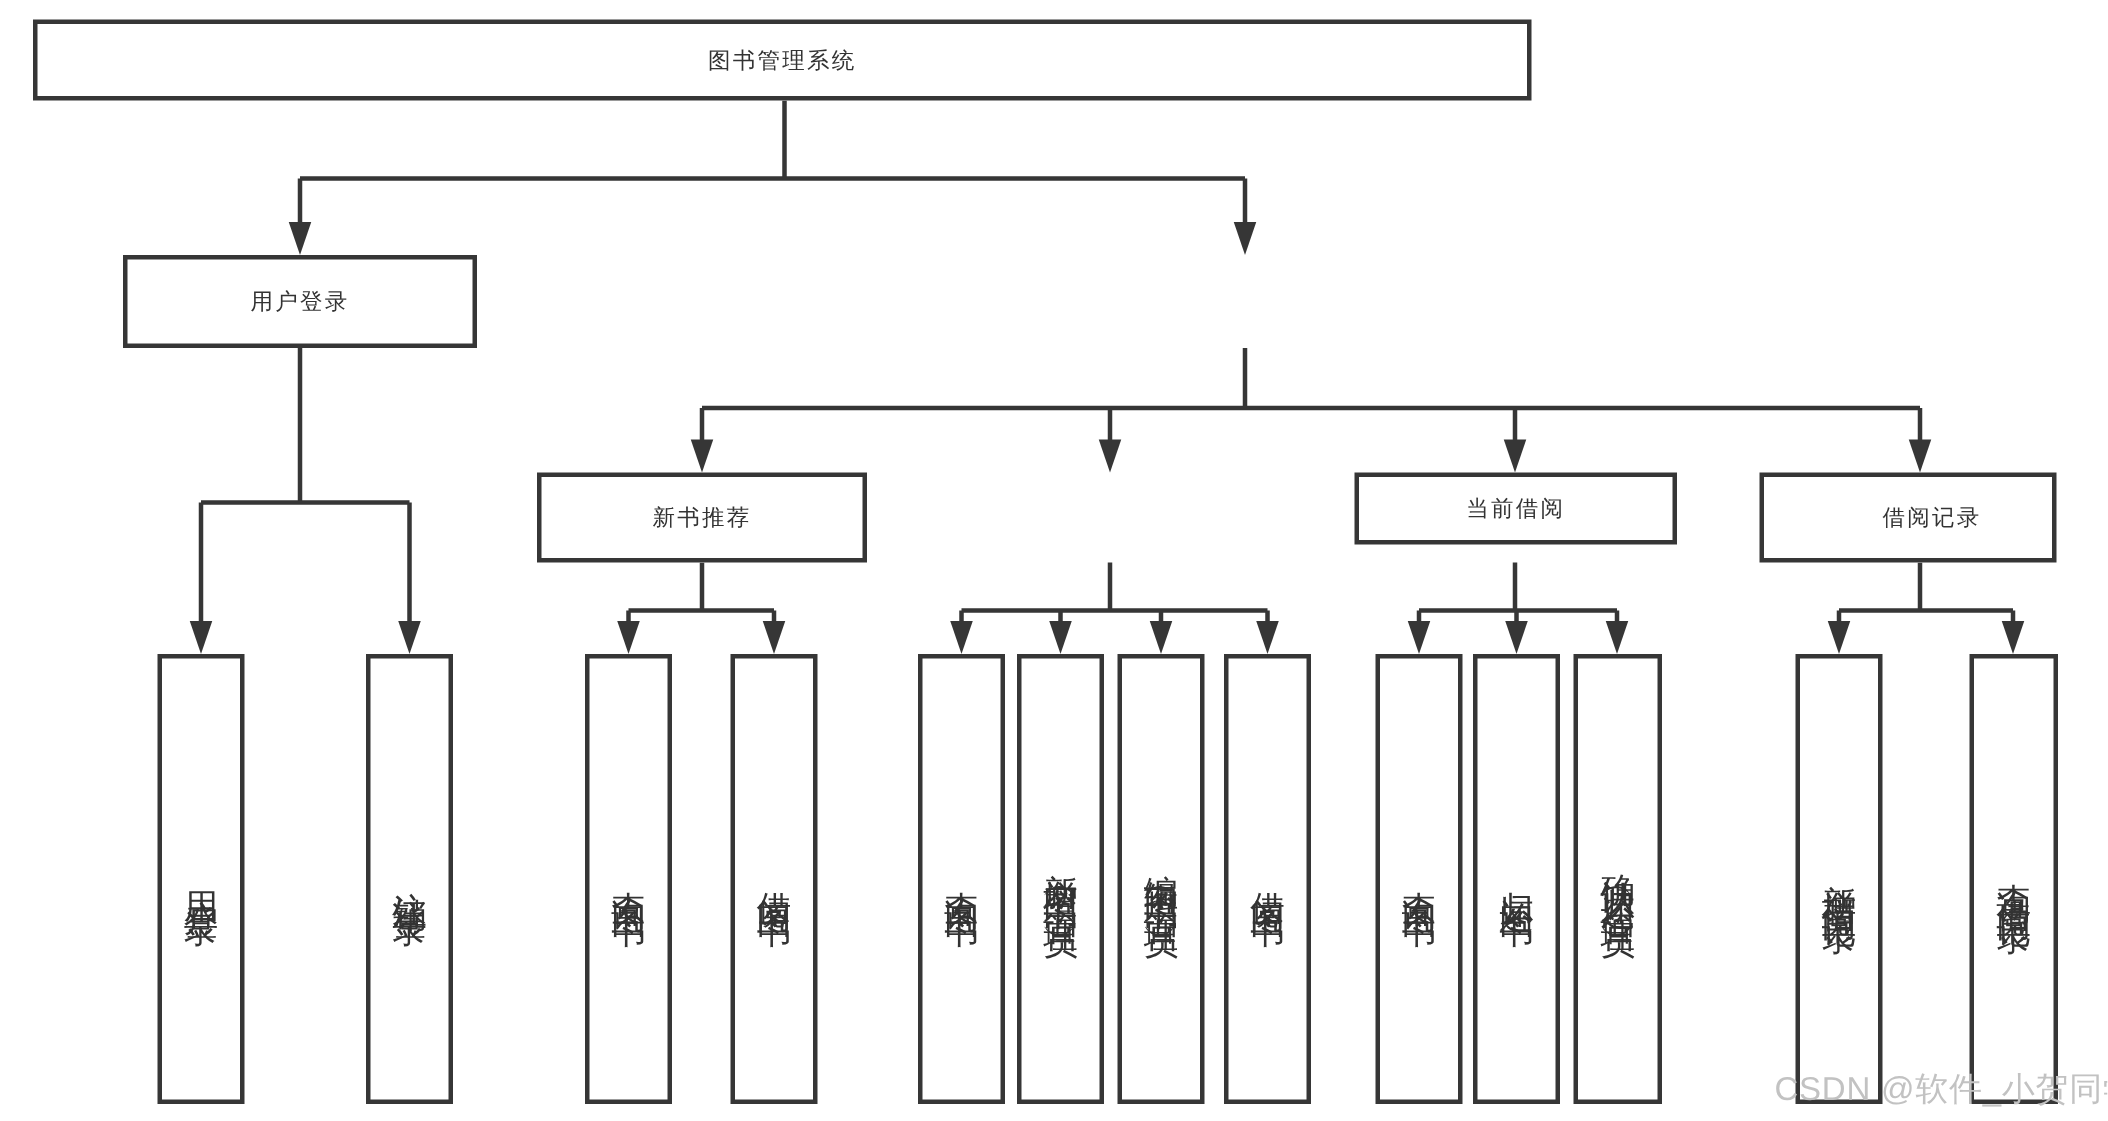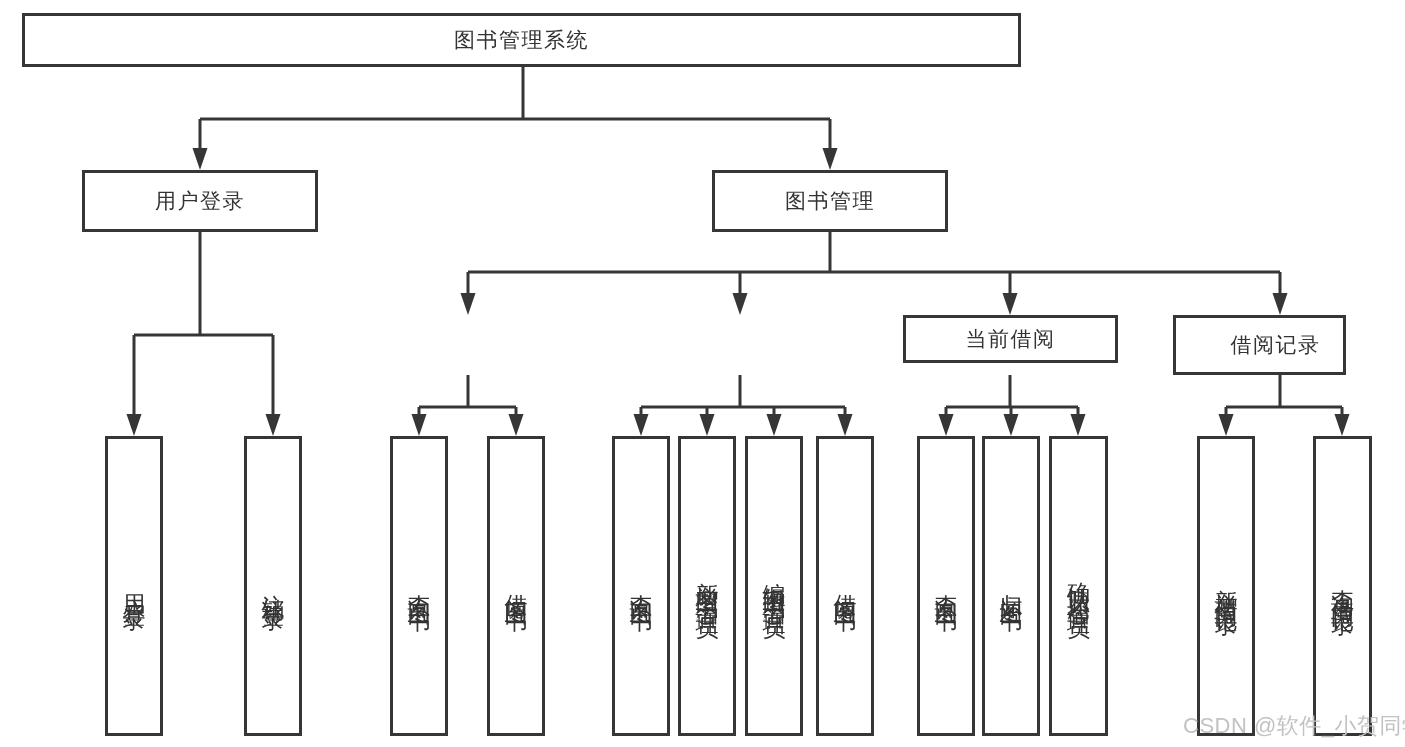"图书管理系统" .hbox { font-size: 21px -> 15px }
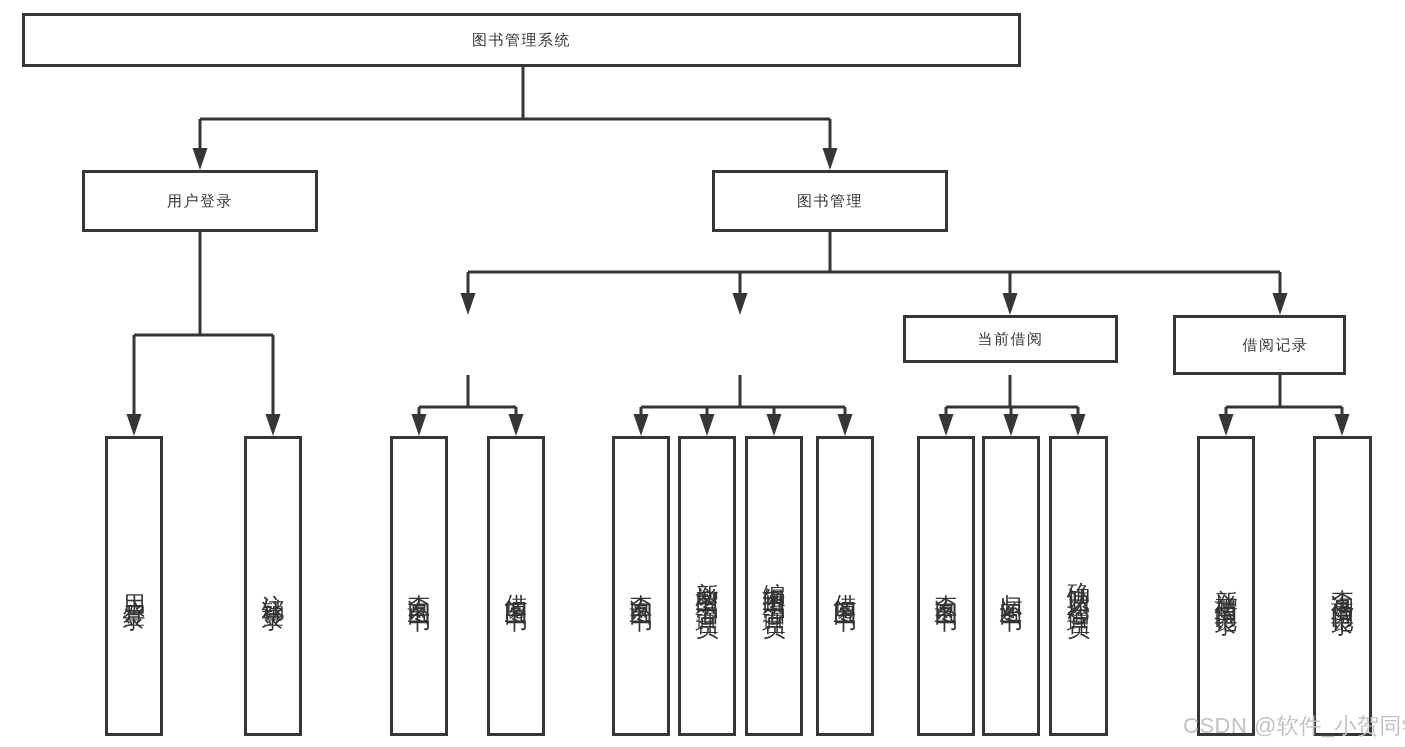"图书管理" div.box { html: <div> <span>图书管理</span> </div> -> none }
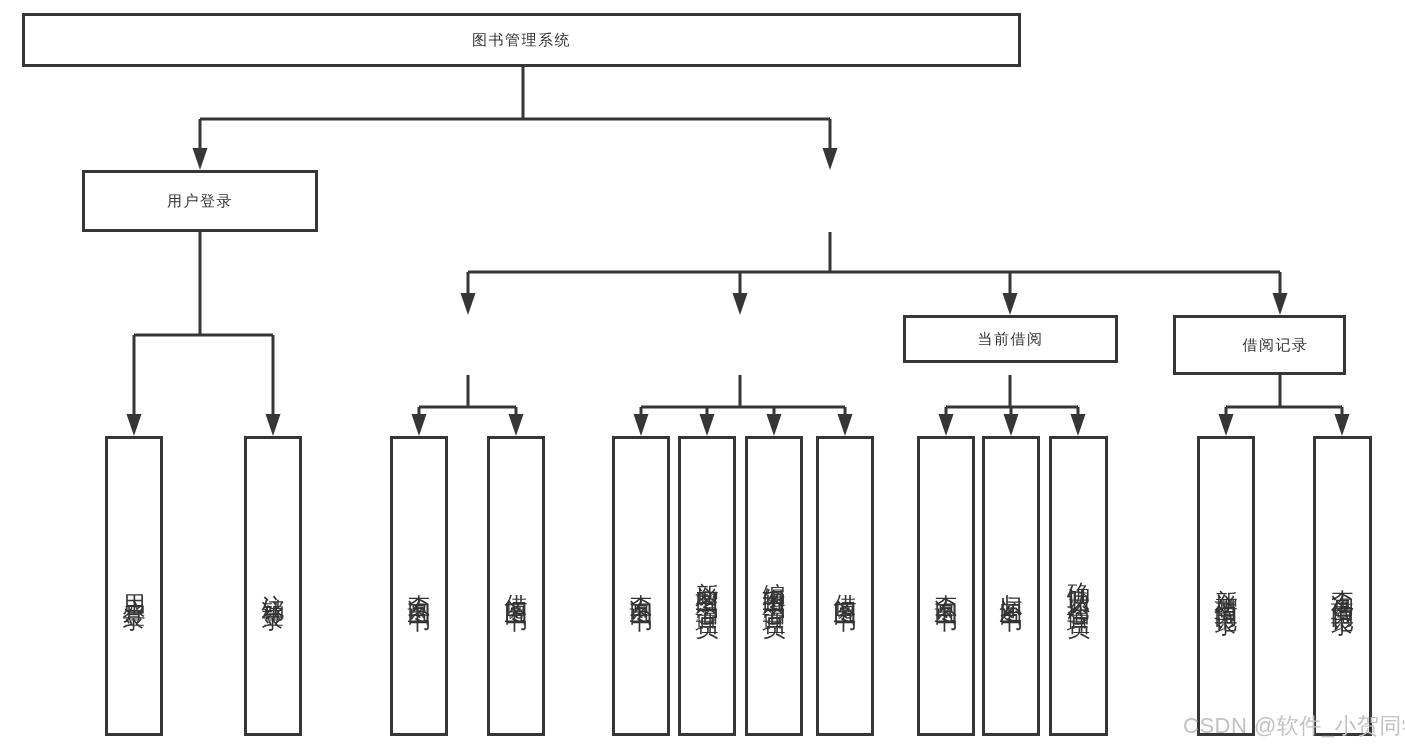"新书推荐" div.box { html: none -> <div> <span>新书推荐</span> </div> }
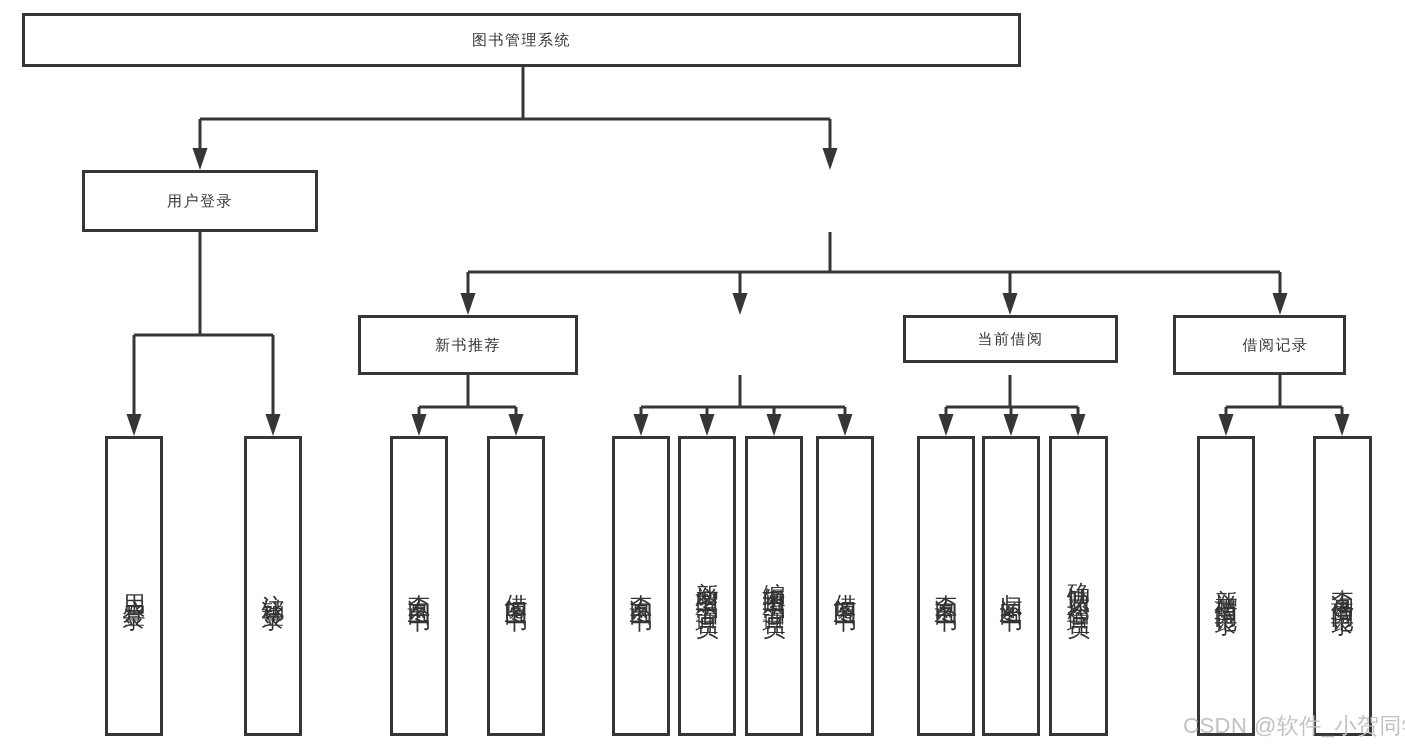"借阅记录" .l3d { width: 173px -> 198px }
